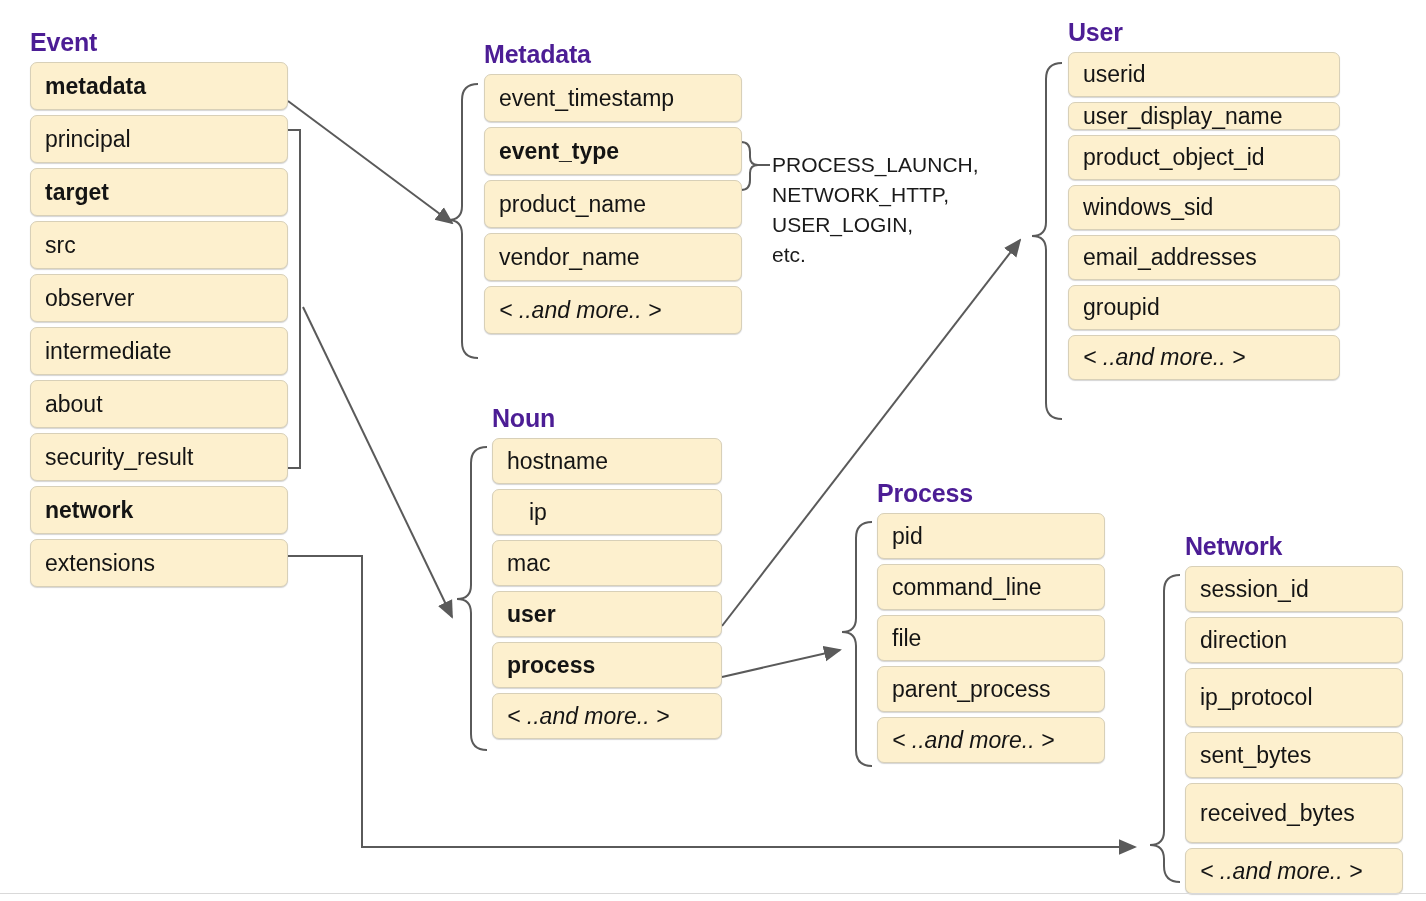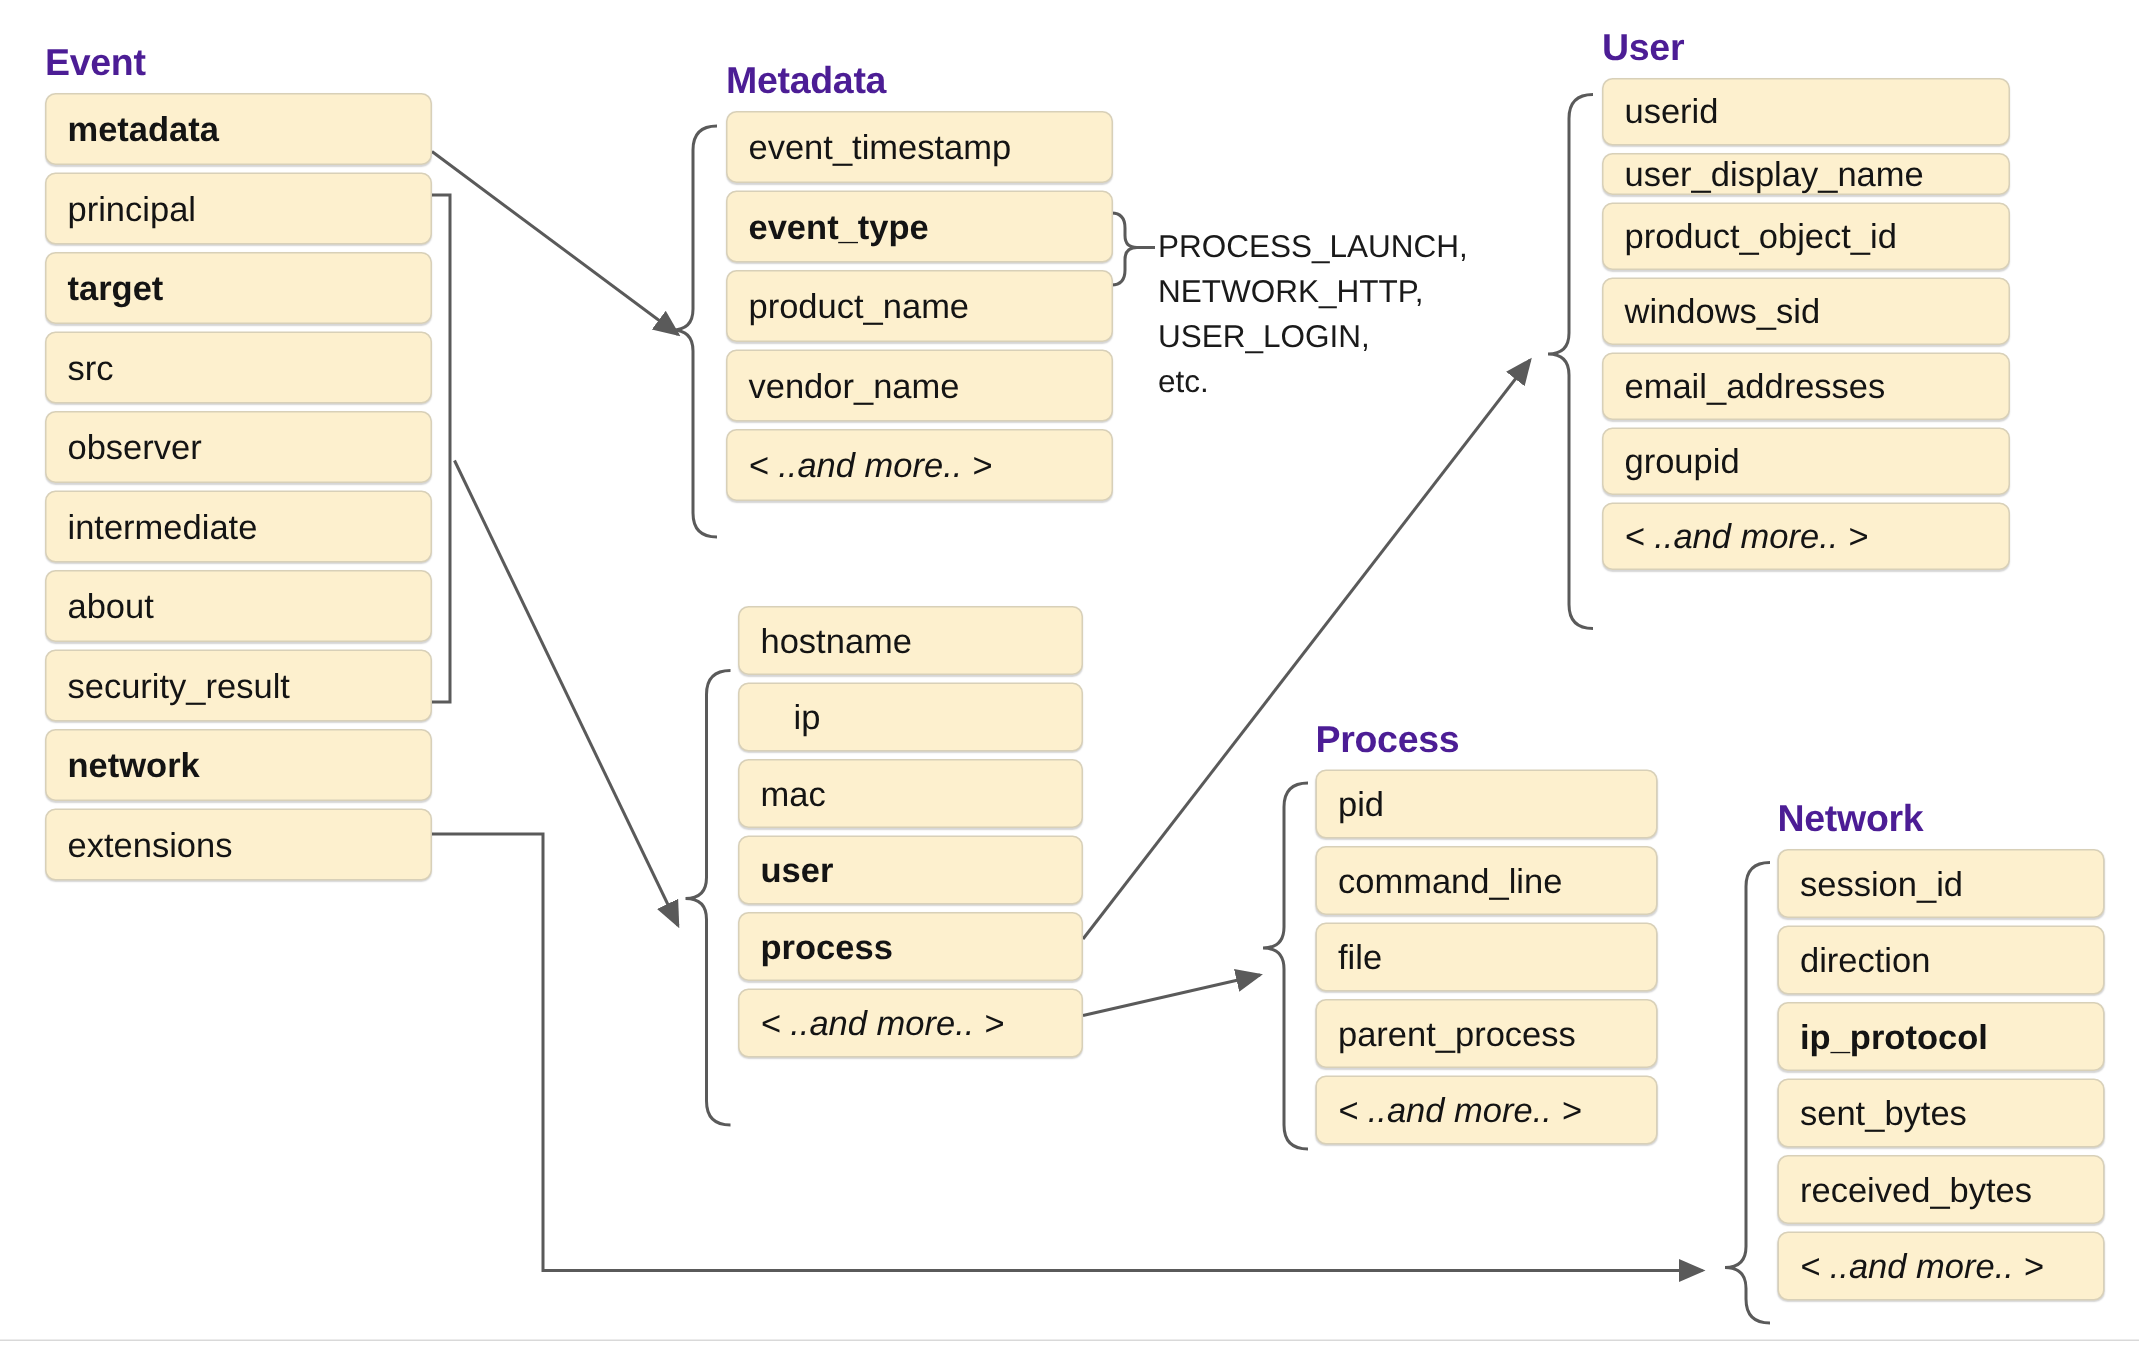"Noun" div.group-title { html: none -> <div>Noun</div> }
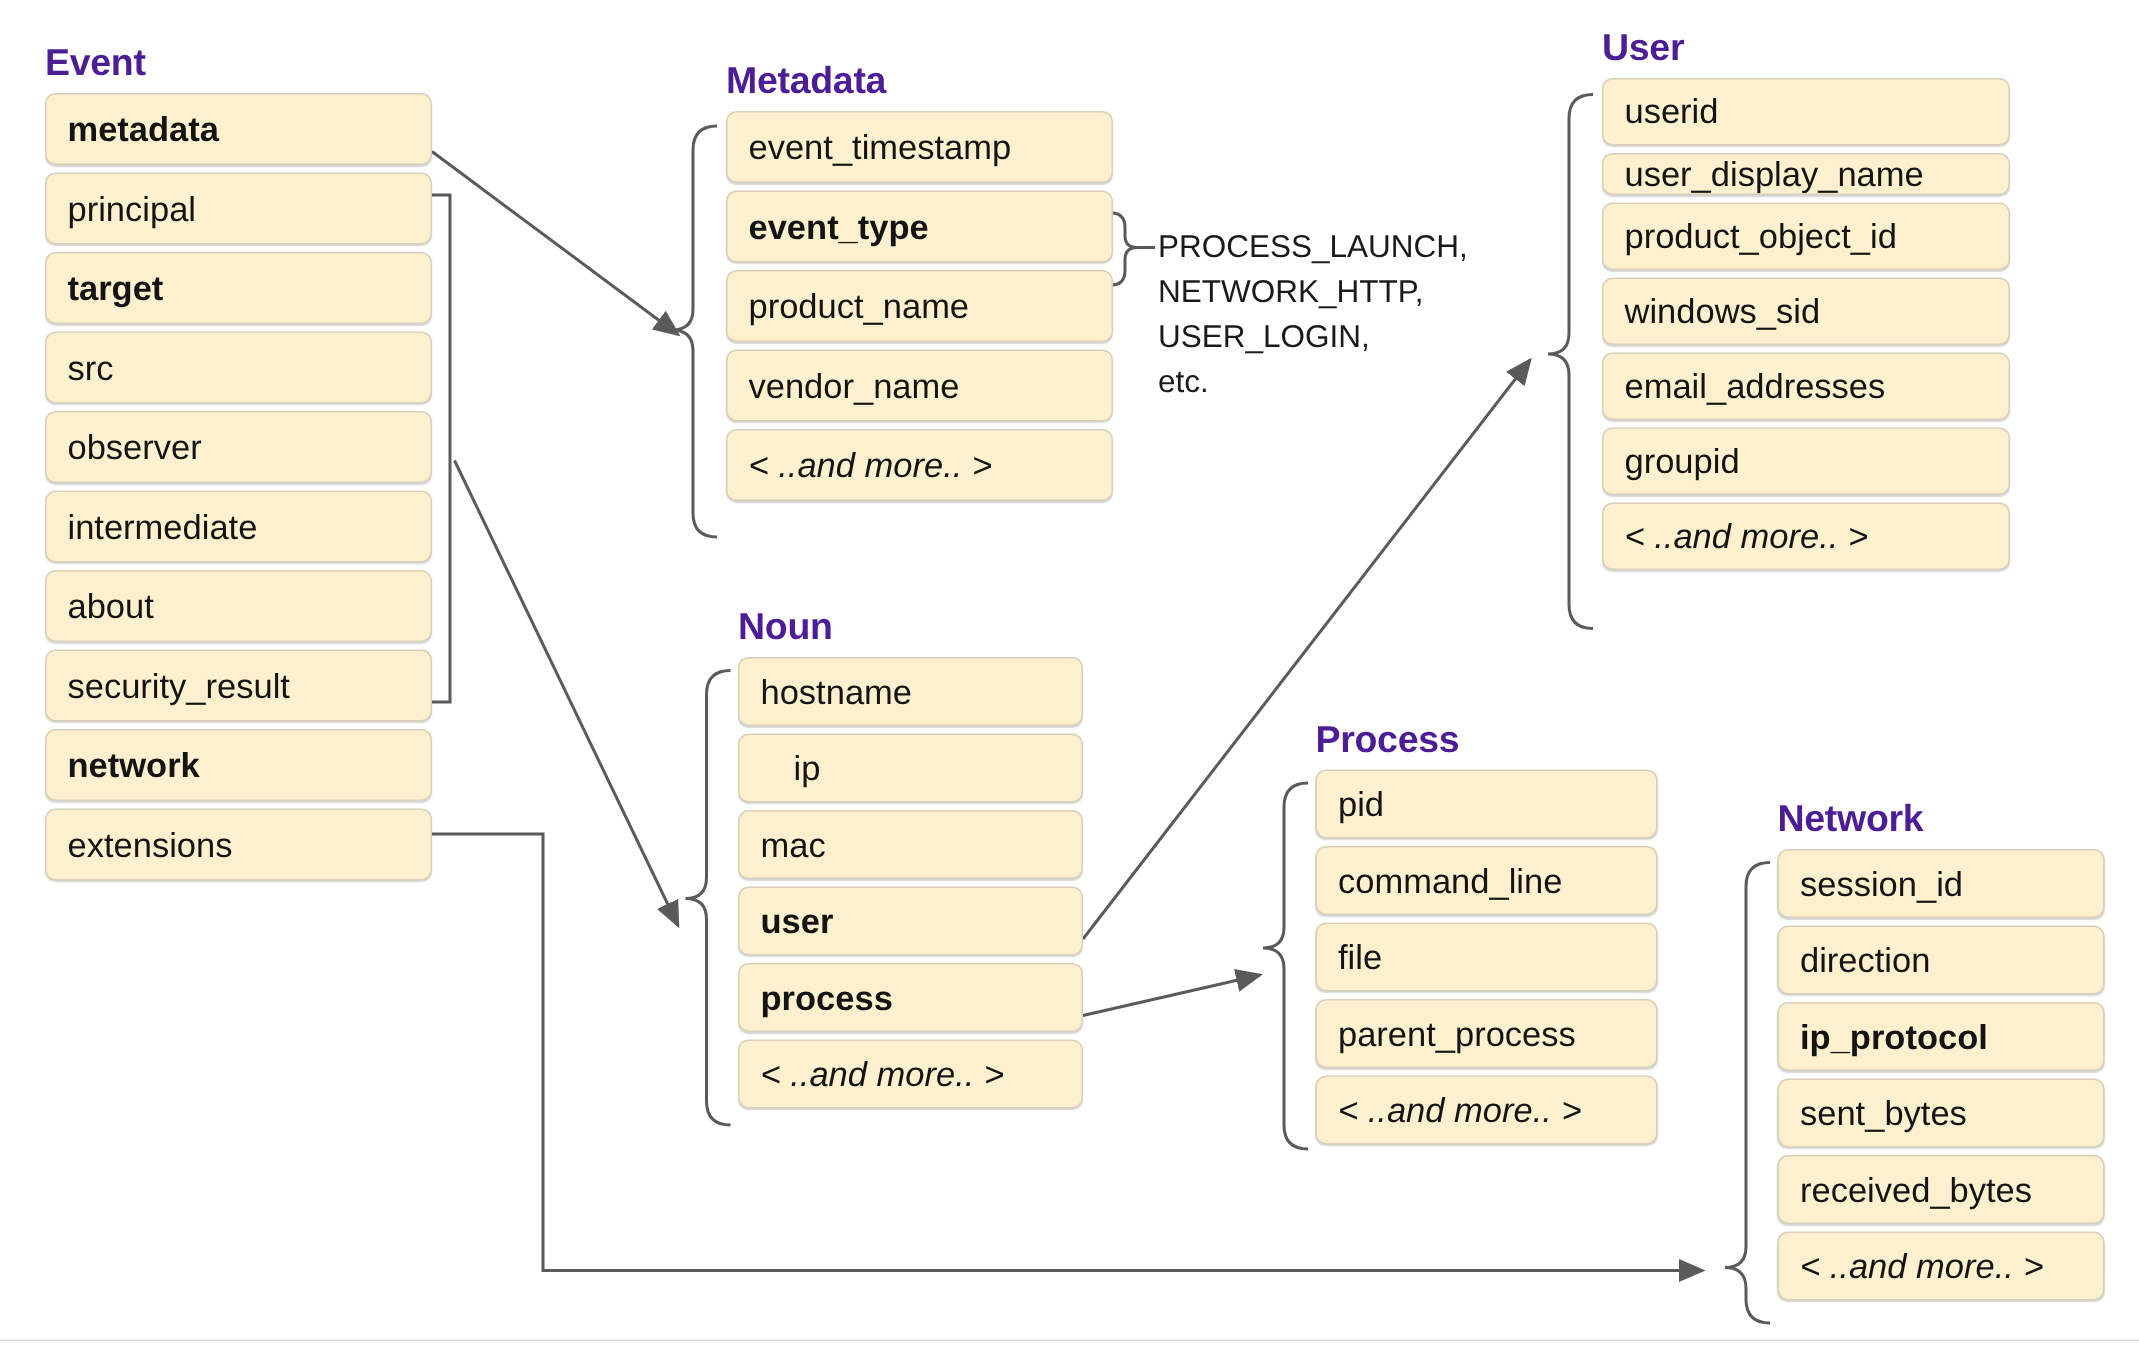"ip_protocol" div.field { font-weight: bold -> none; height: 46px -> 59px }
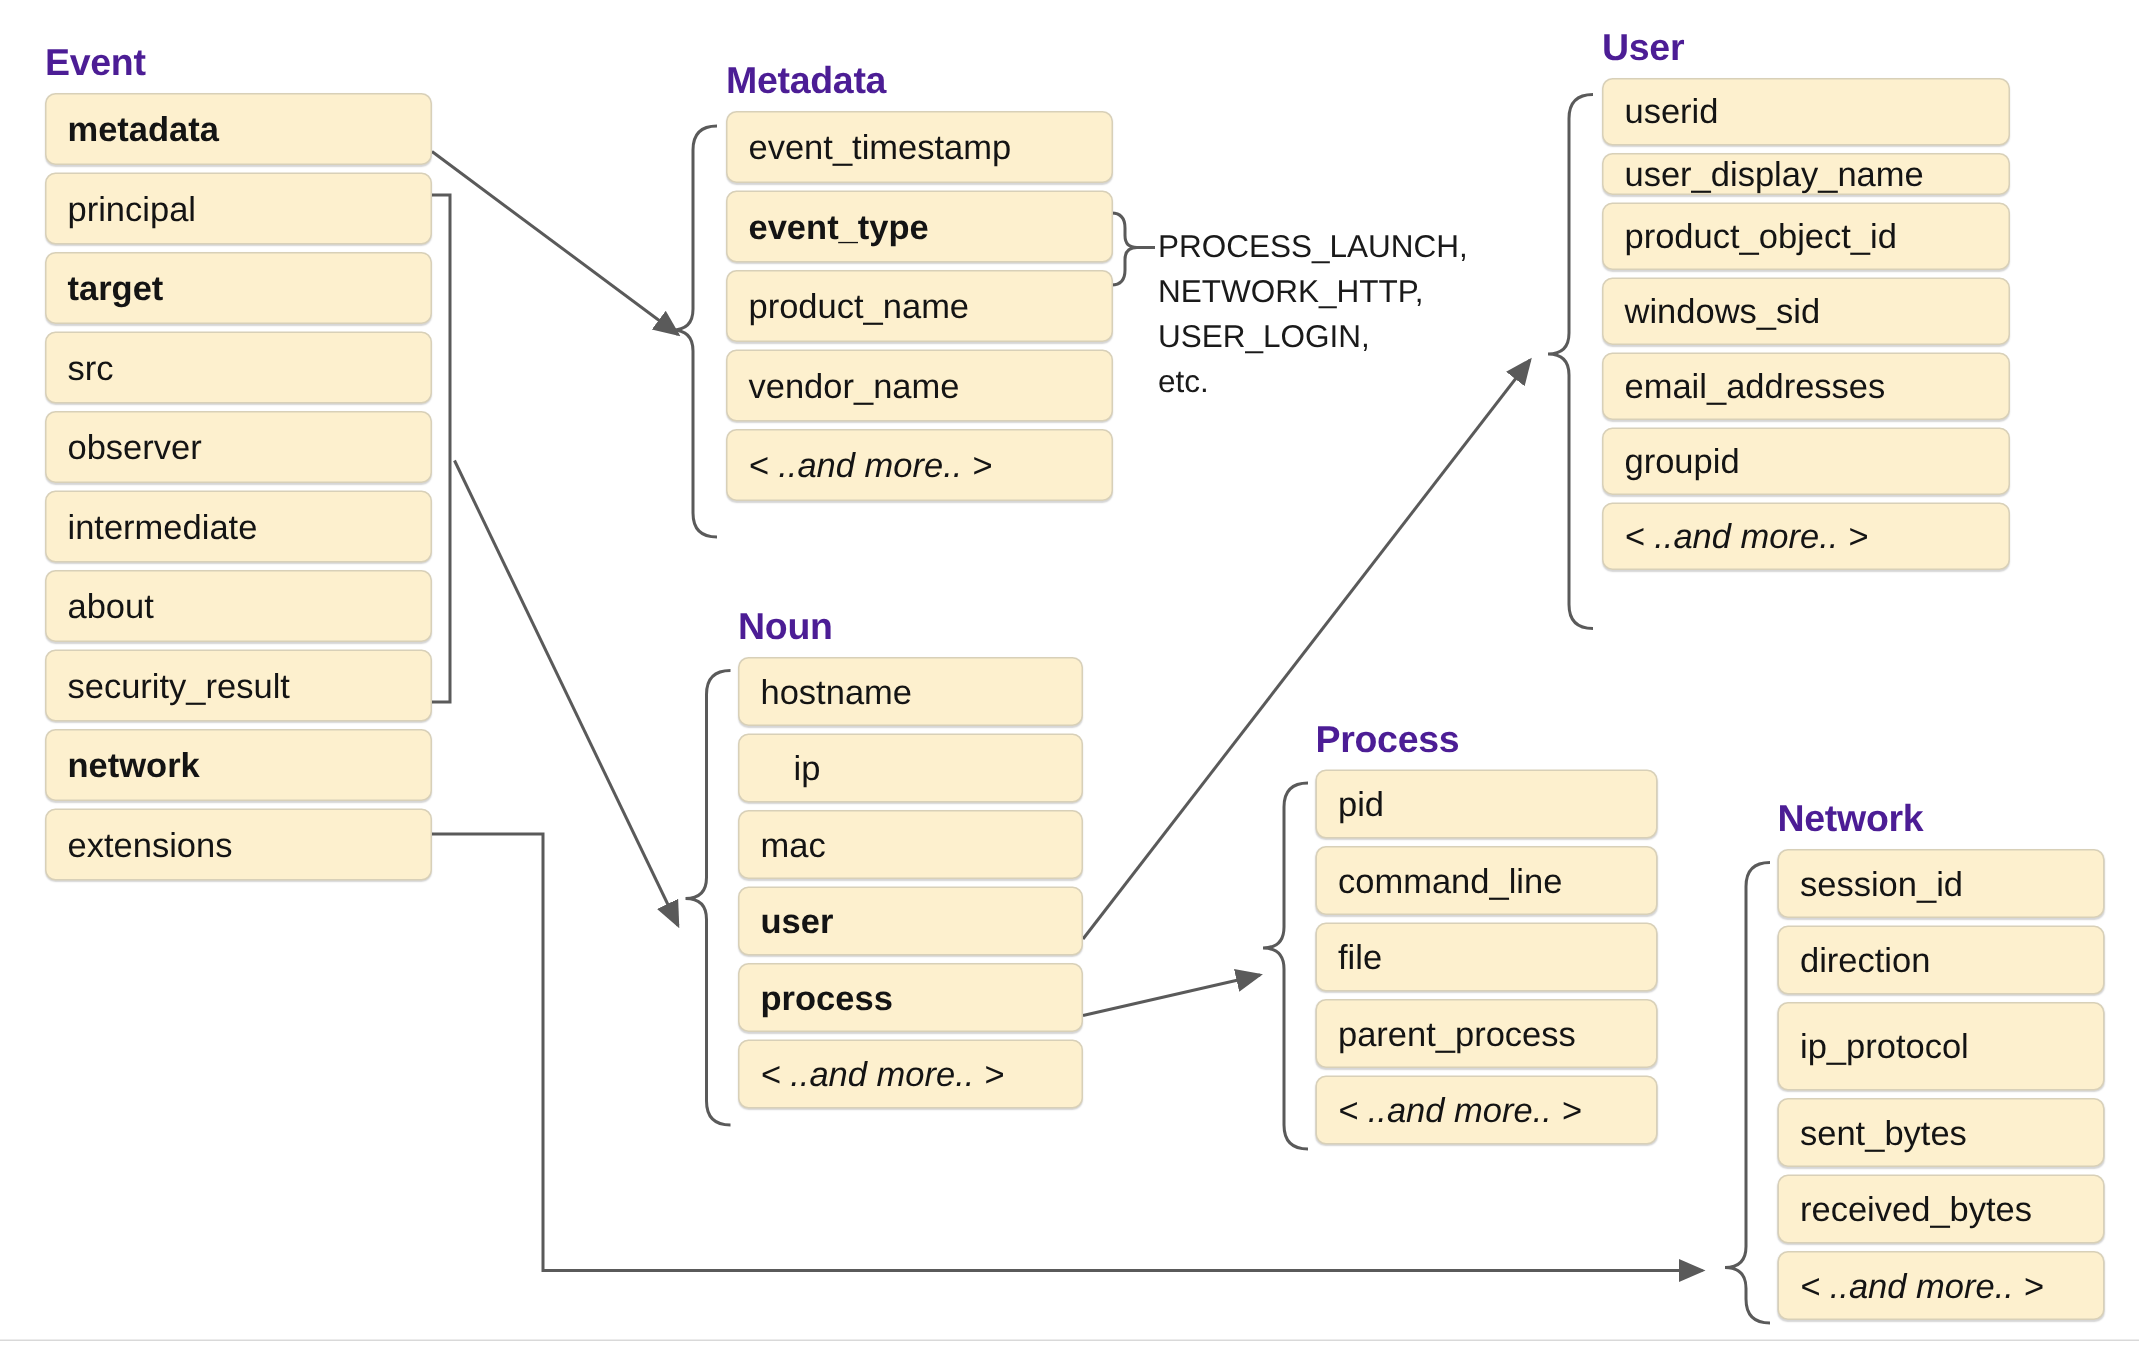"received_bytes" div.field { height: 46px -> 60px }
